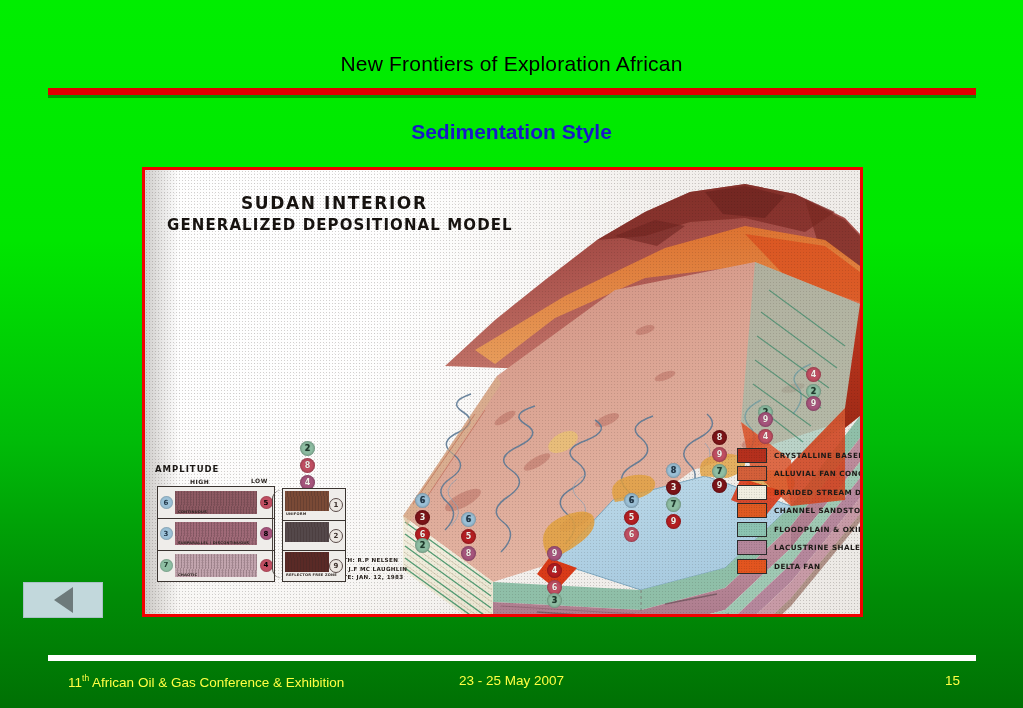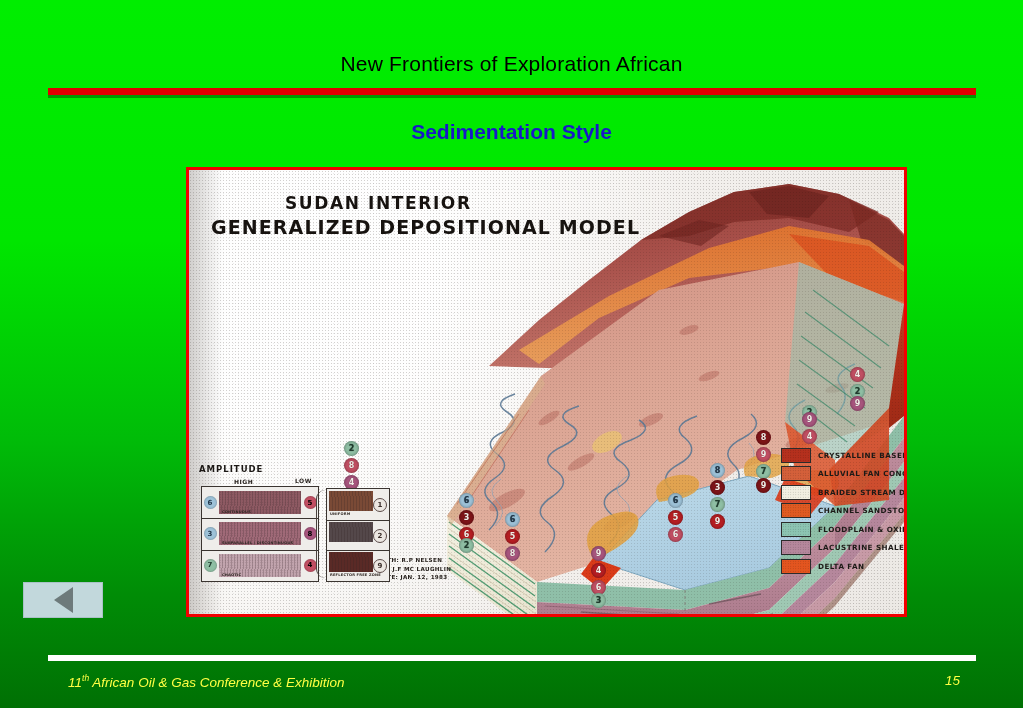"SUDAN INTERIOR" .fig { margin-left: 44px -> none }
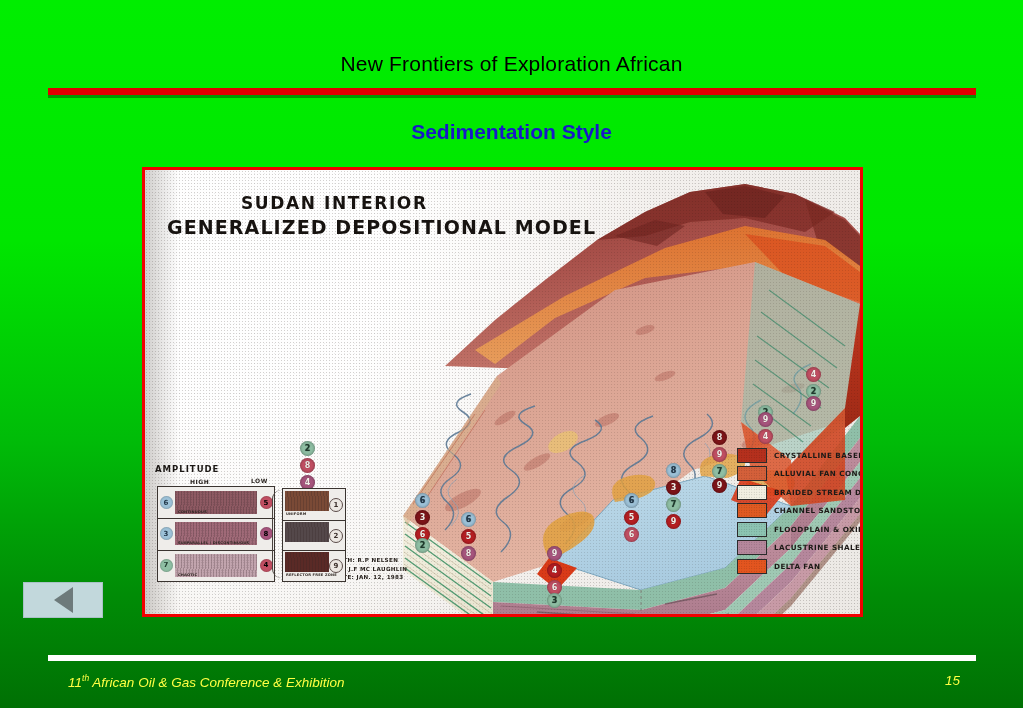"GENERALIZED DEPOSITIONAL MODEL" .t2 { font-size: 19px -> 15px }
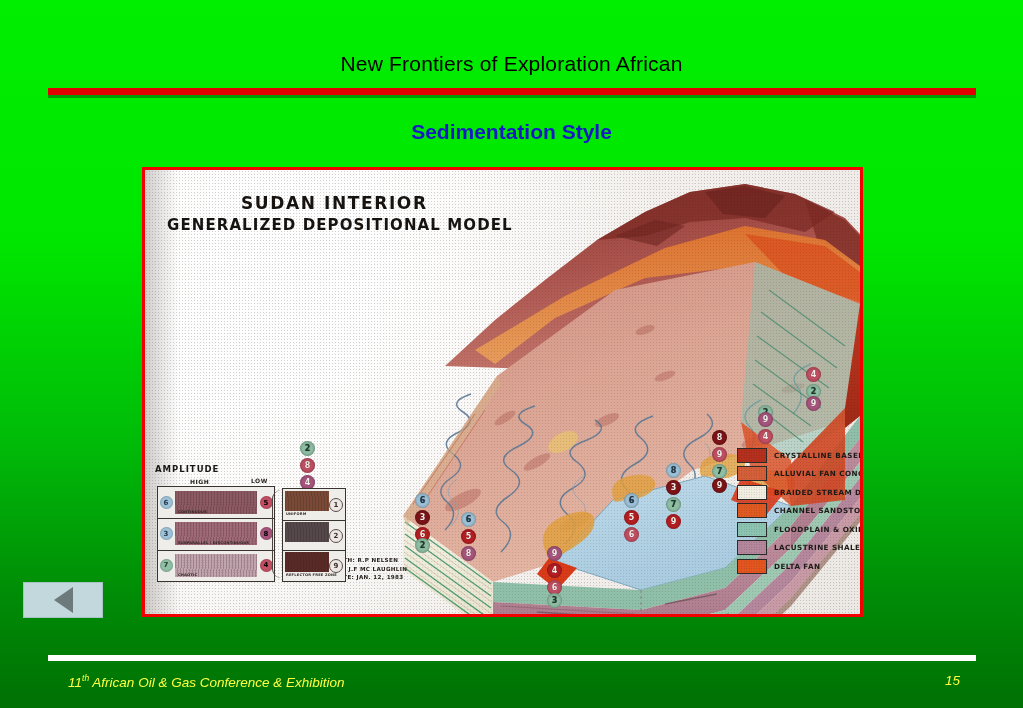"11th African Oil & Gas" .ft { font-style: italic -> none }
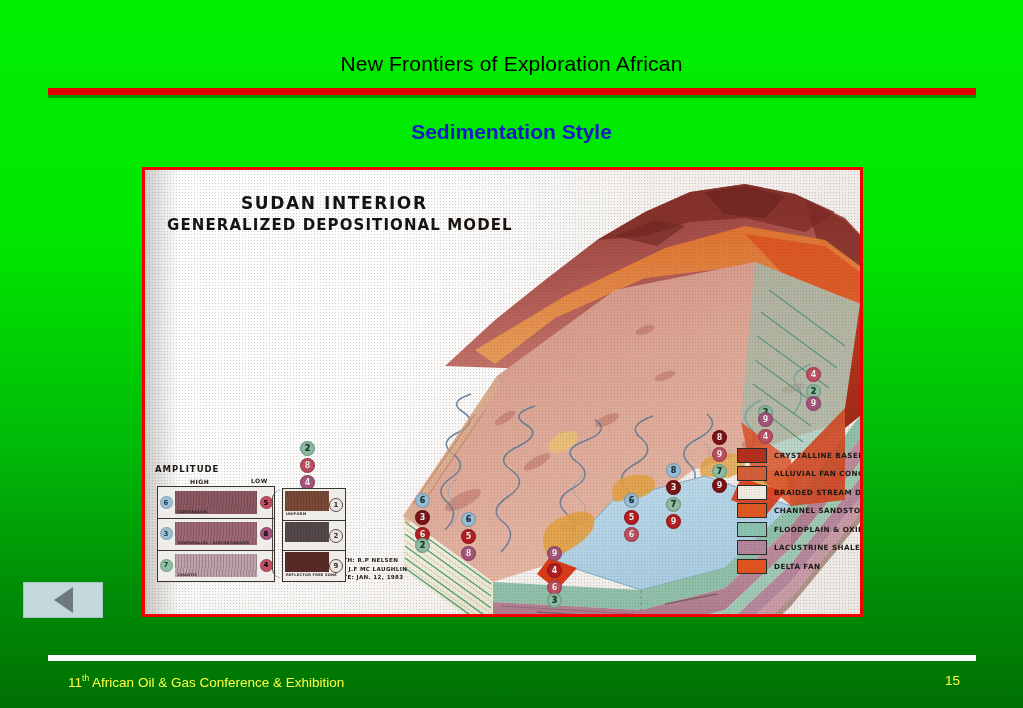"23 - 25 May 2007" div.ft { html: none -> <div>23 - 25 May 2007</div> }
